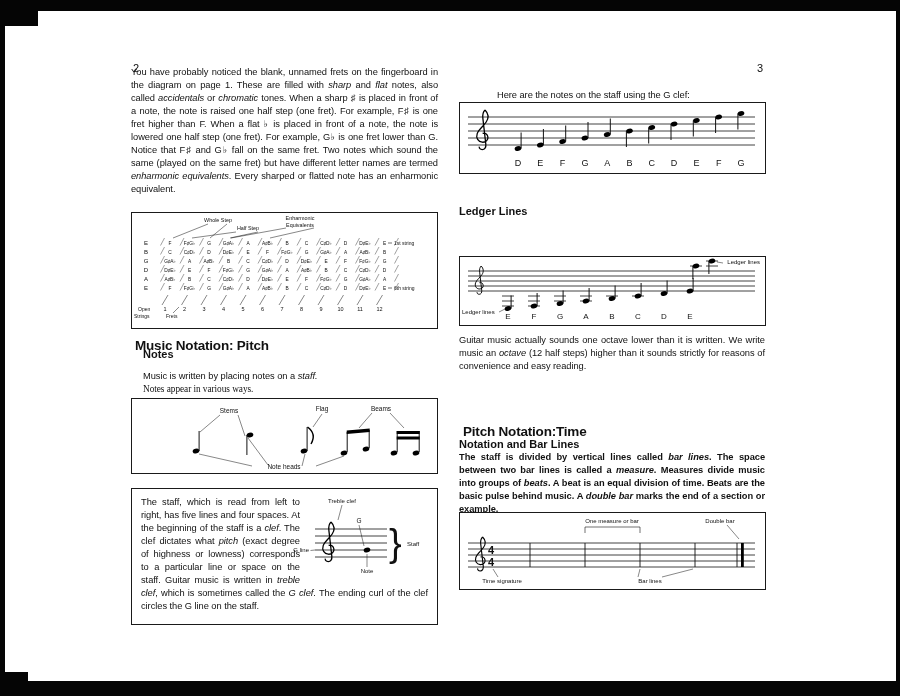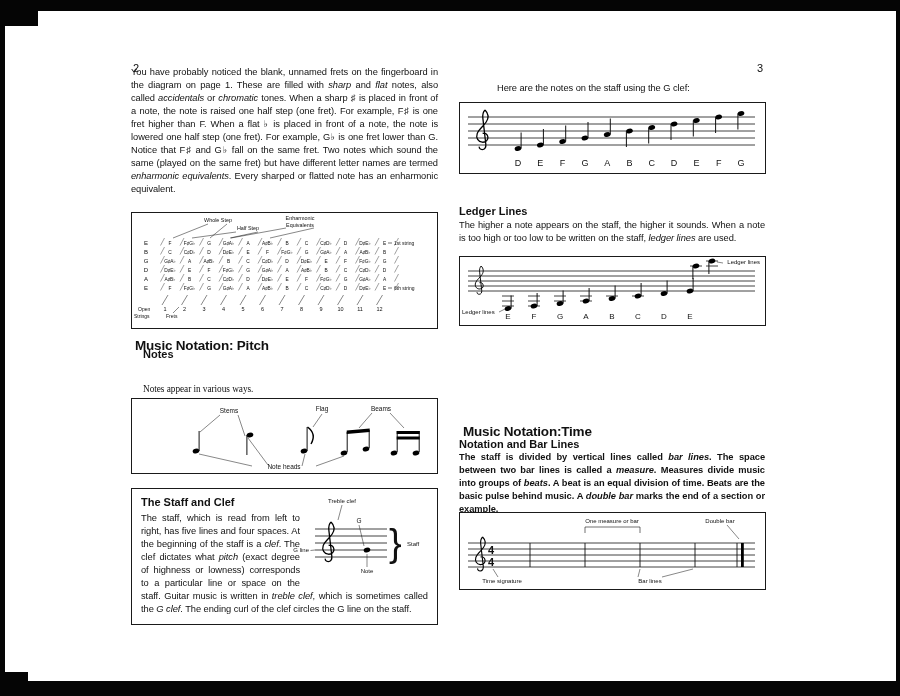"Here are the notes on" .r-intro { top: 22px -> 29px }
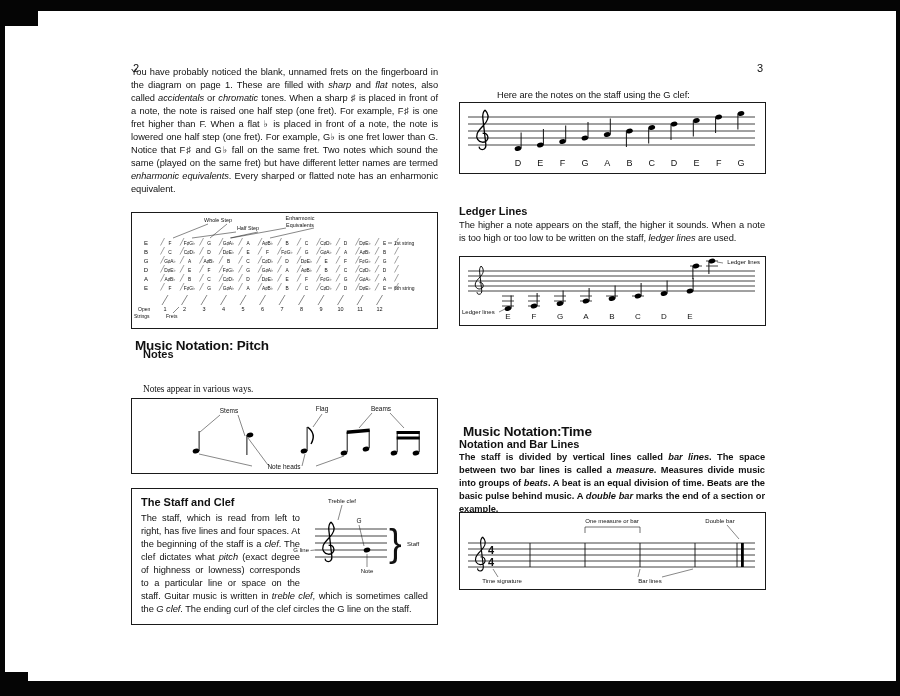"The higher a note appears" p.body { html: <p><span>The higher a note appears on the staff, the higher it sounds. When a note is too high or too low to be written on the staff, </span><i>ledger lines</i><span> are used.</span></p> -> none }
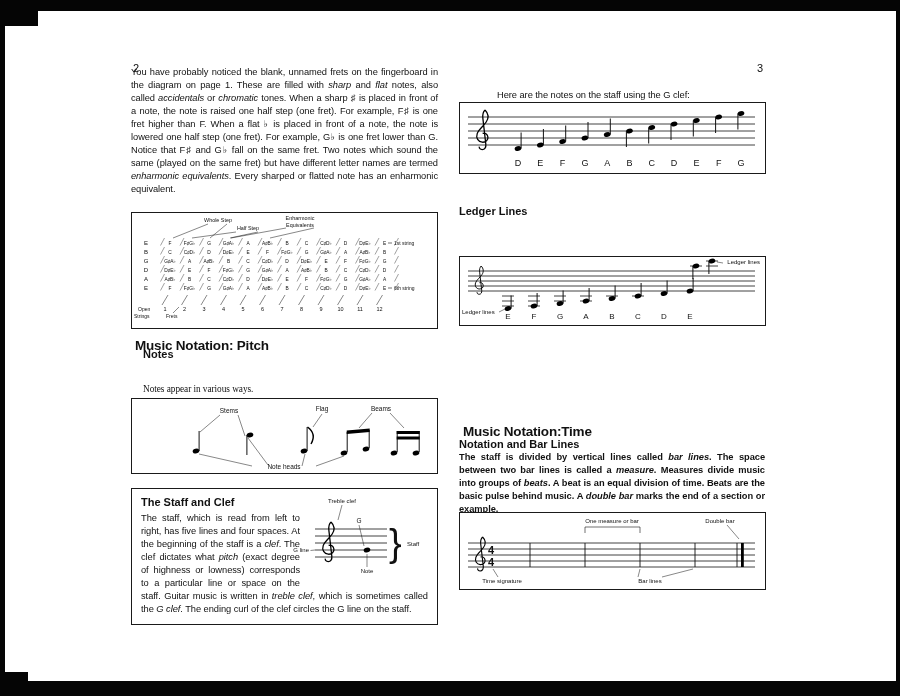"Guitar music actually sounds one" p.body { html: none -> <p><span>Guitar music actually sounds one octave lower than it is written. We write music an </span><i>octave</i><span> (12 half steps) higher than it sounds strictly for reasons of convenience and easy reading.</span></p> }
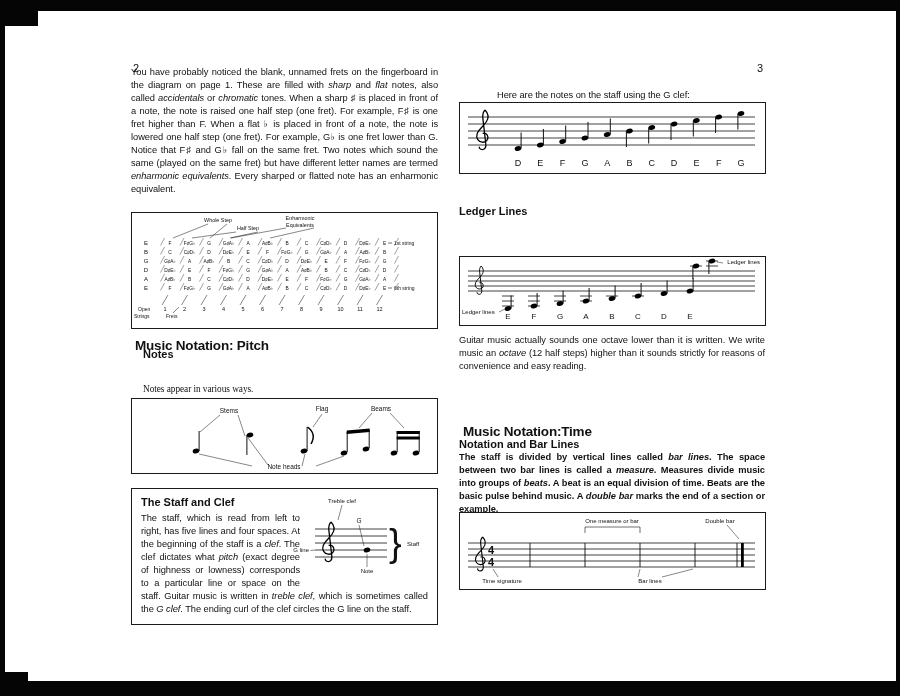"Music is written by placing" p.body { html: none -> <p><span>Music is written by placing notes on a </span><i>staff.</i></p> }
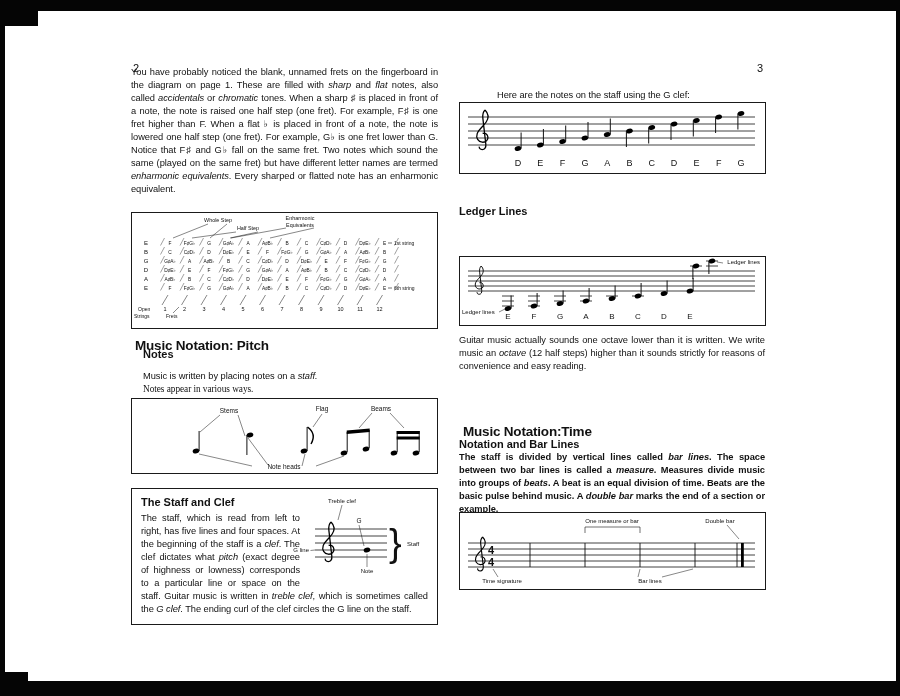"Music Notation:Time" h2.head { text: Music -> Pitch }
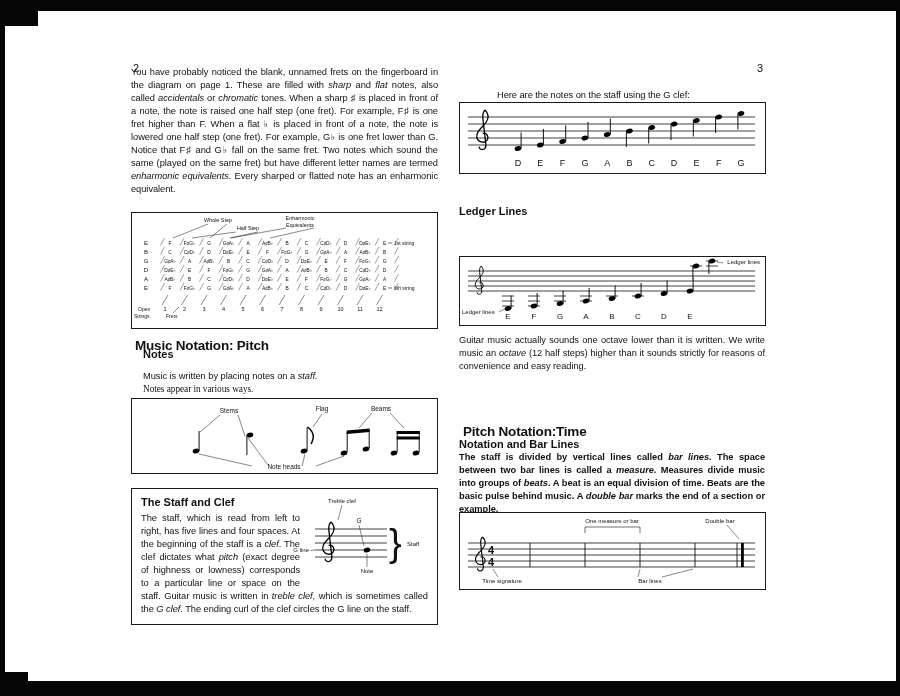"The Staff and Clef" div.sc-title { html: <div>The Staff and Clef</div> -> none }
